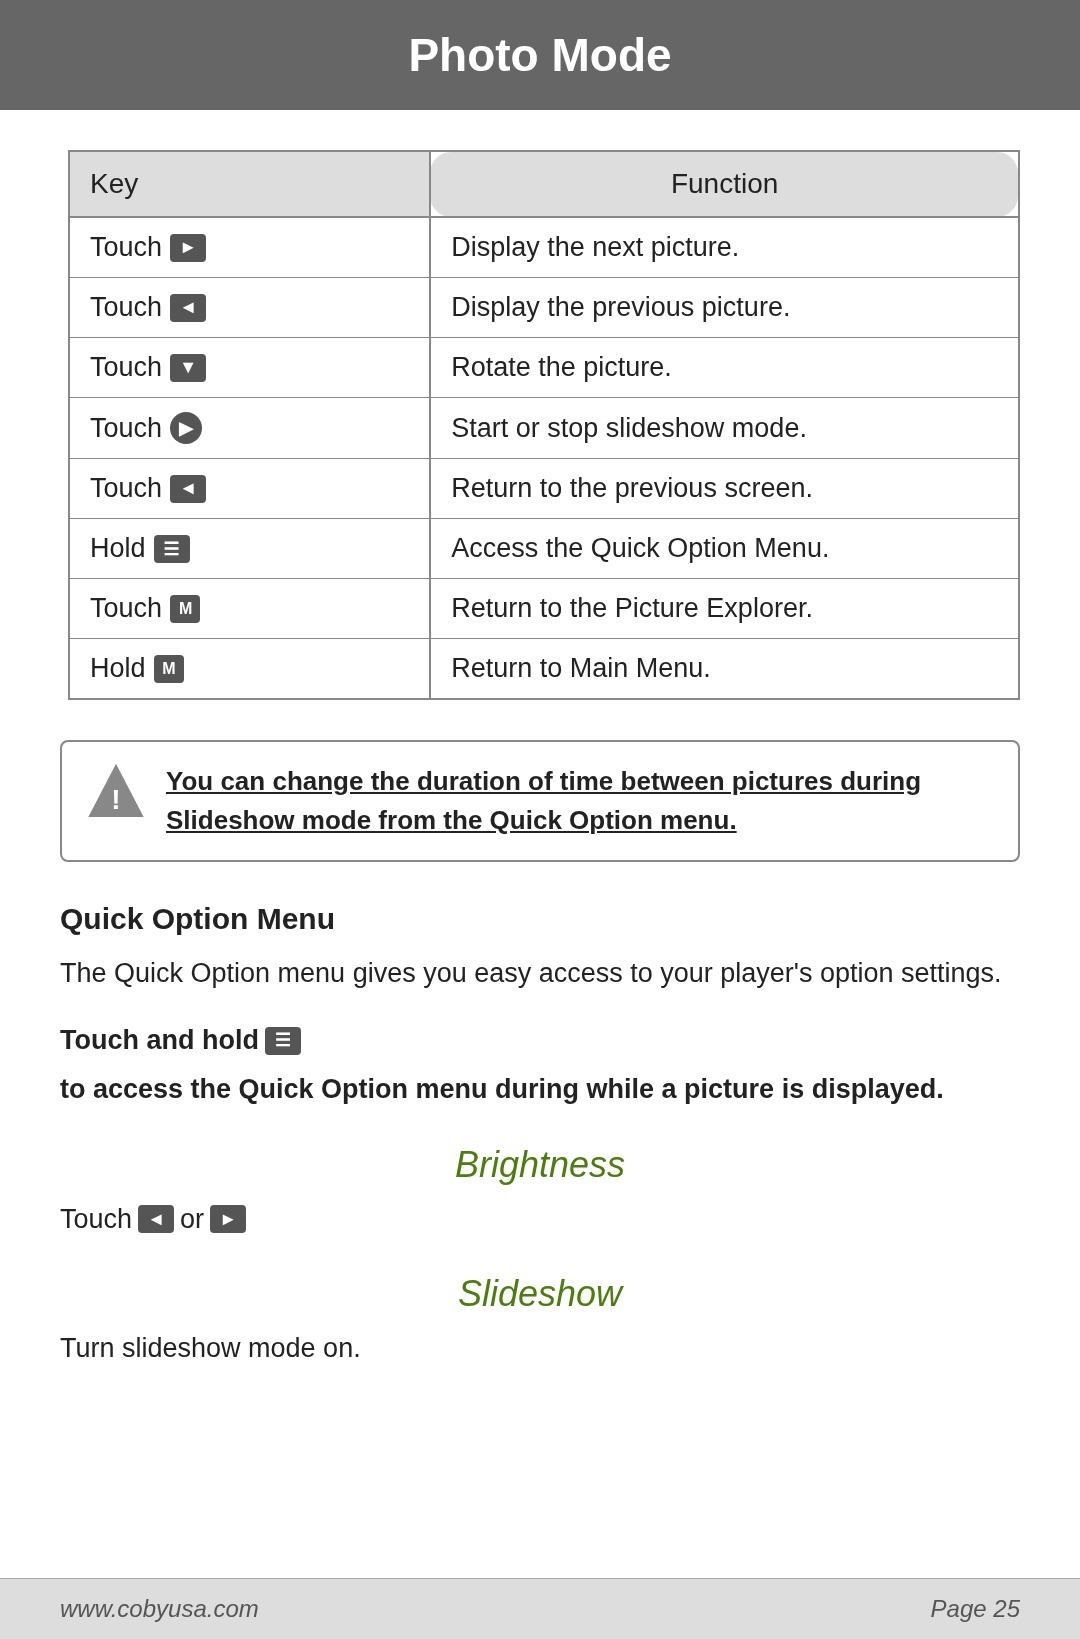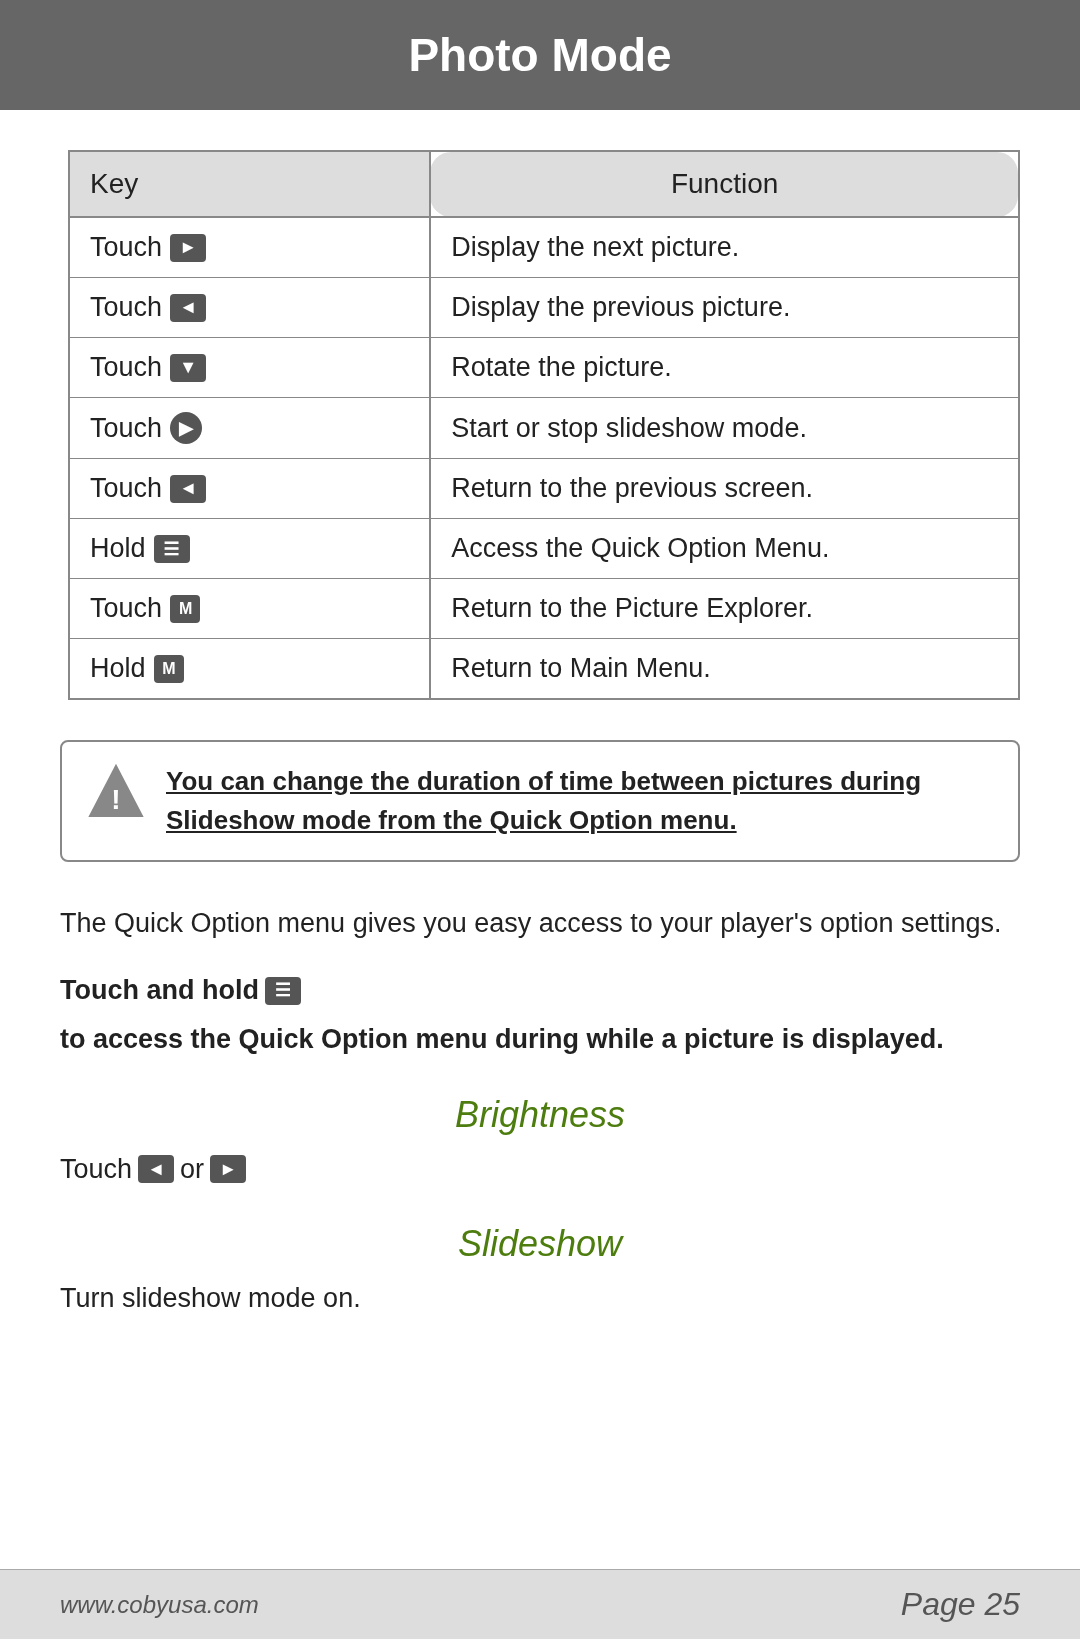"Quick Option Menu" p.section-title { html: none -> <p>Quick Option Menu</p> }
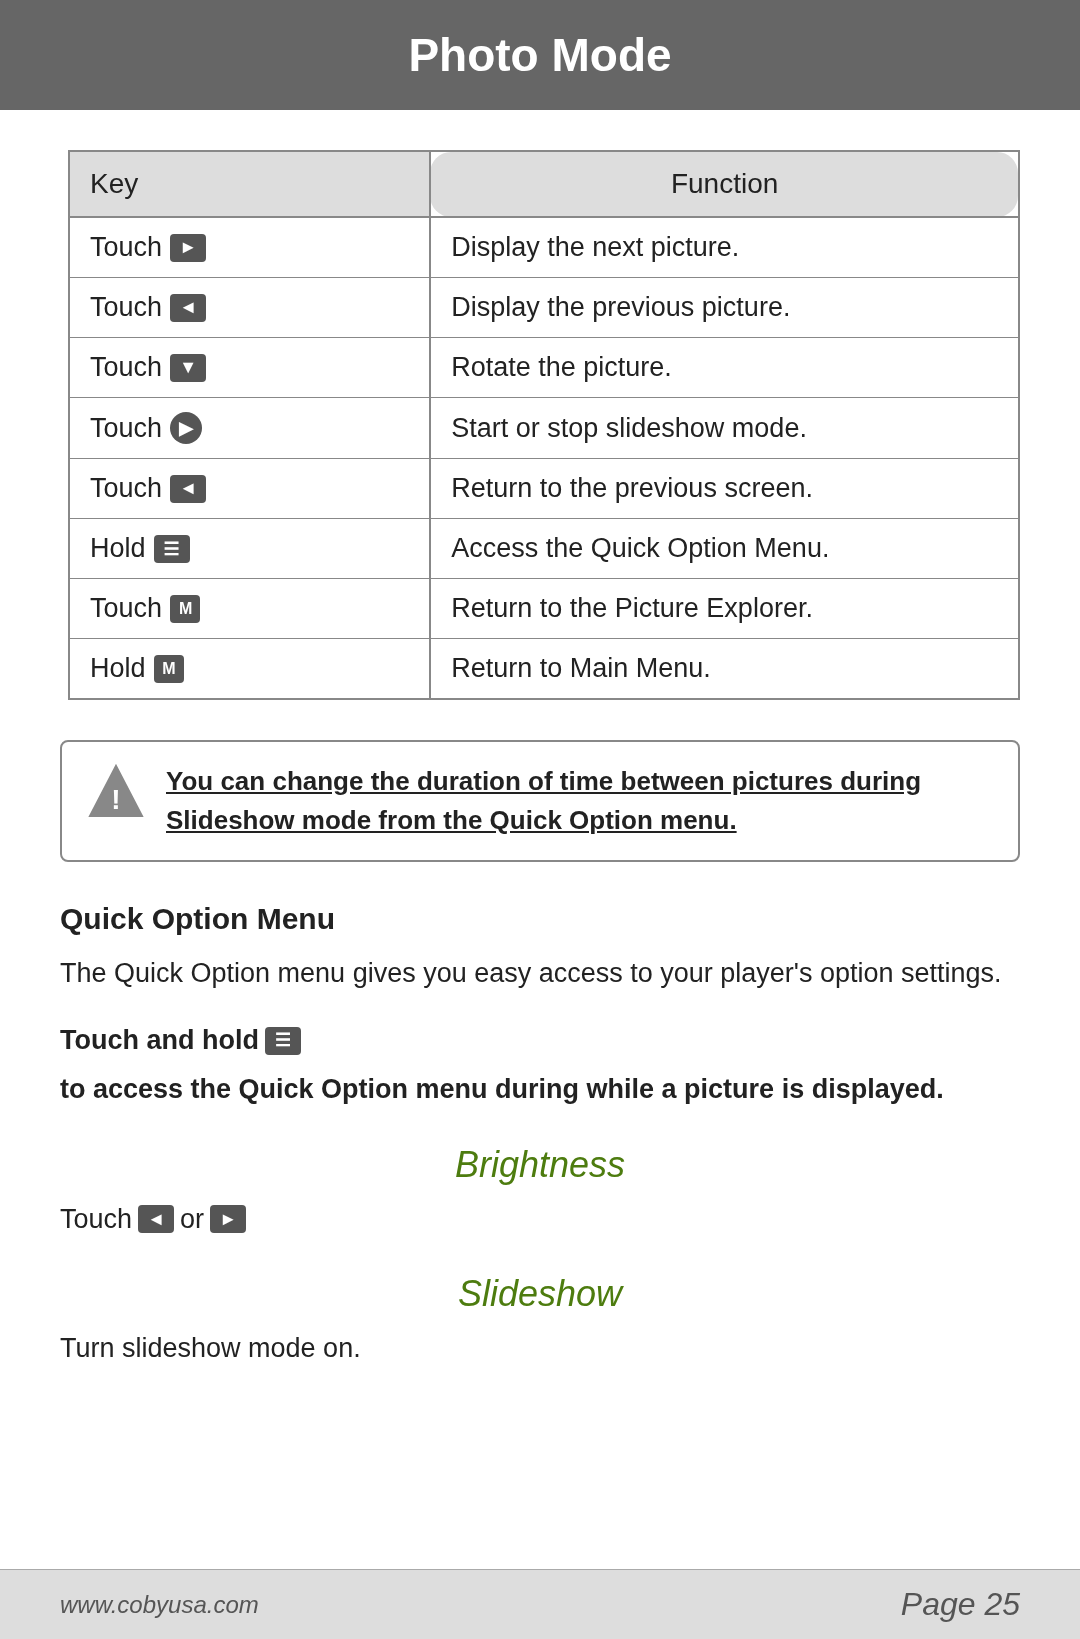"Page 25" .footer-page { font-size: 32px -> 24px }
